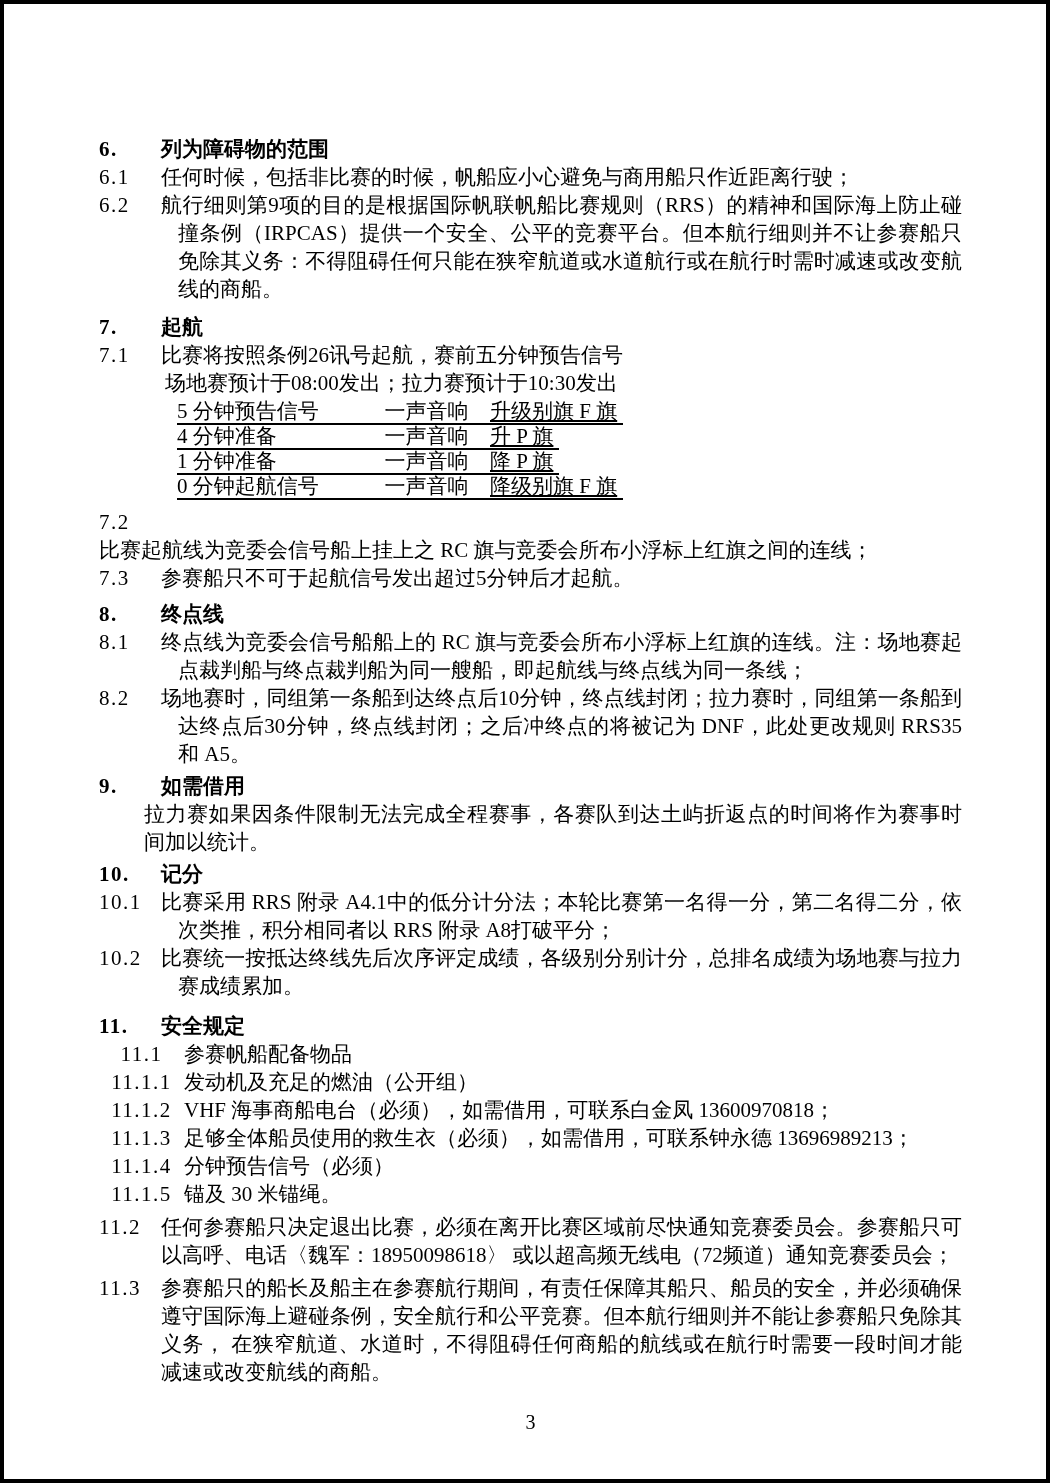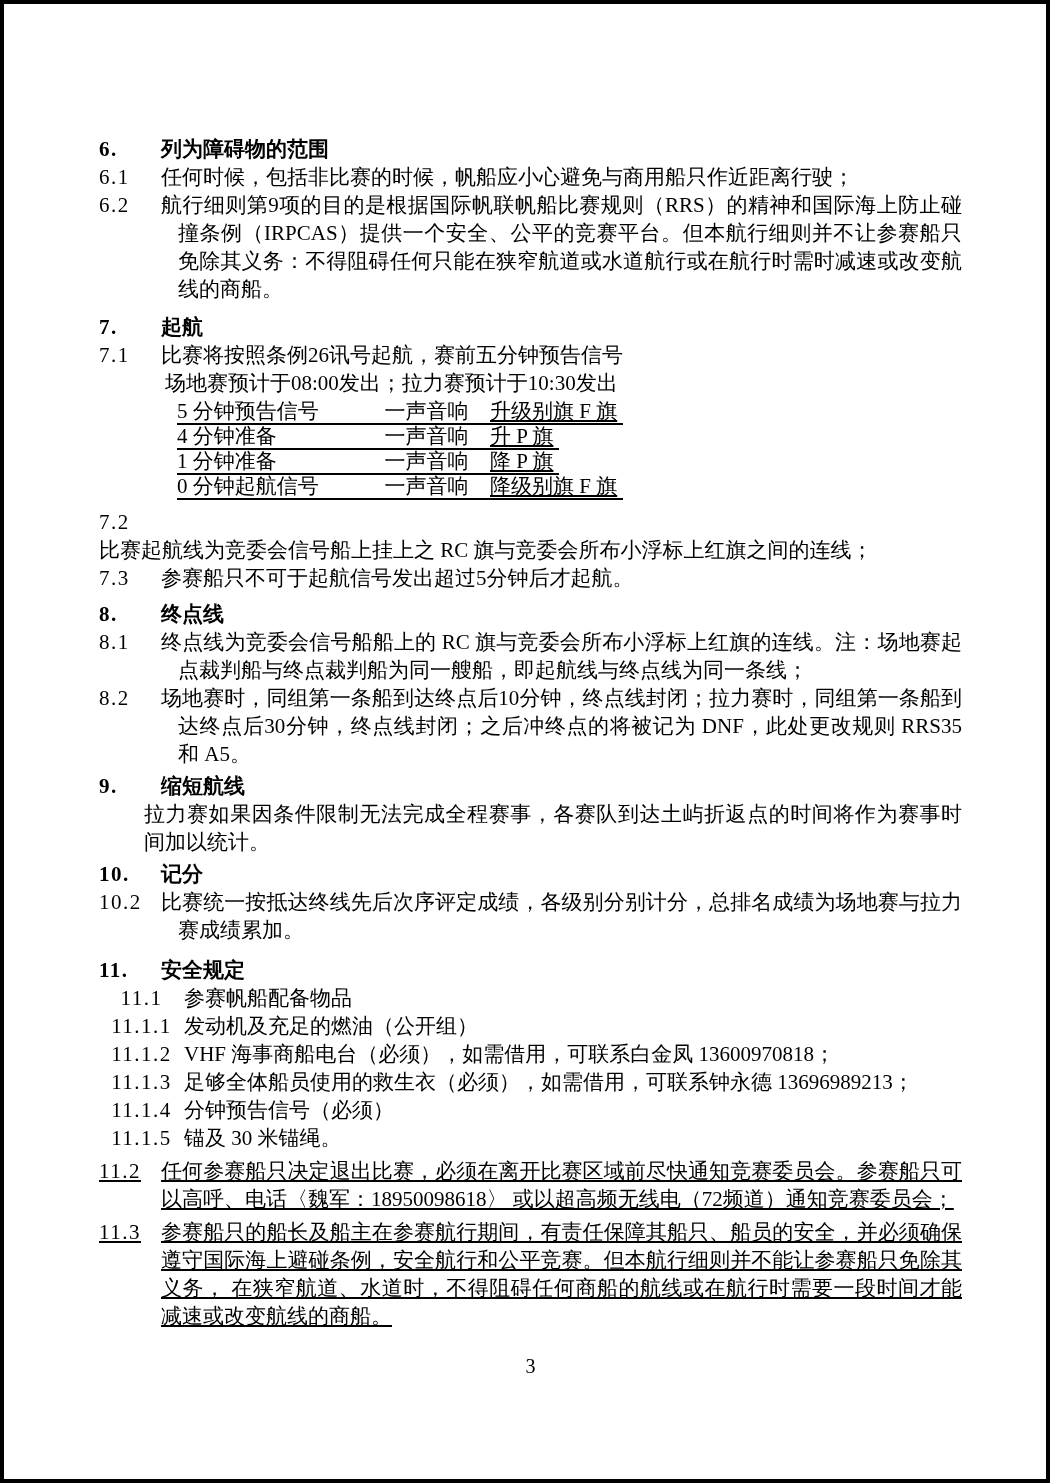"缩短航线" span.title { text: 缩短航线 -> 如需借用 }
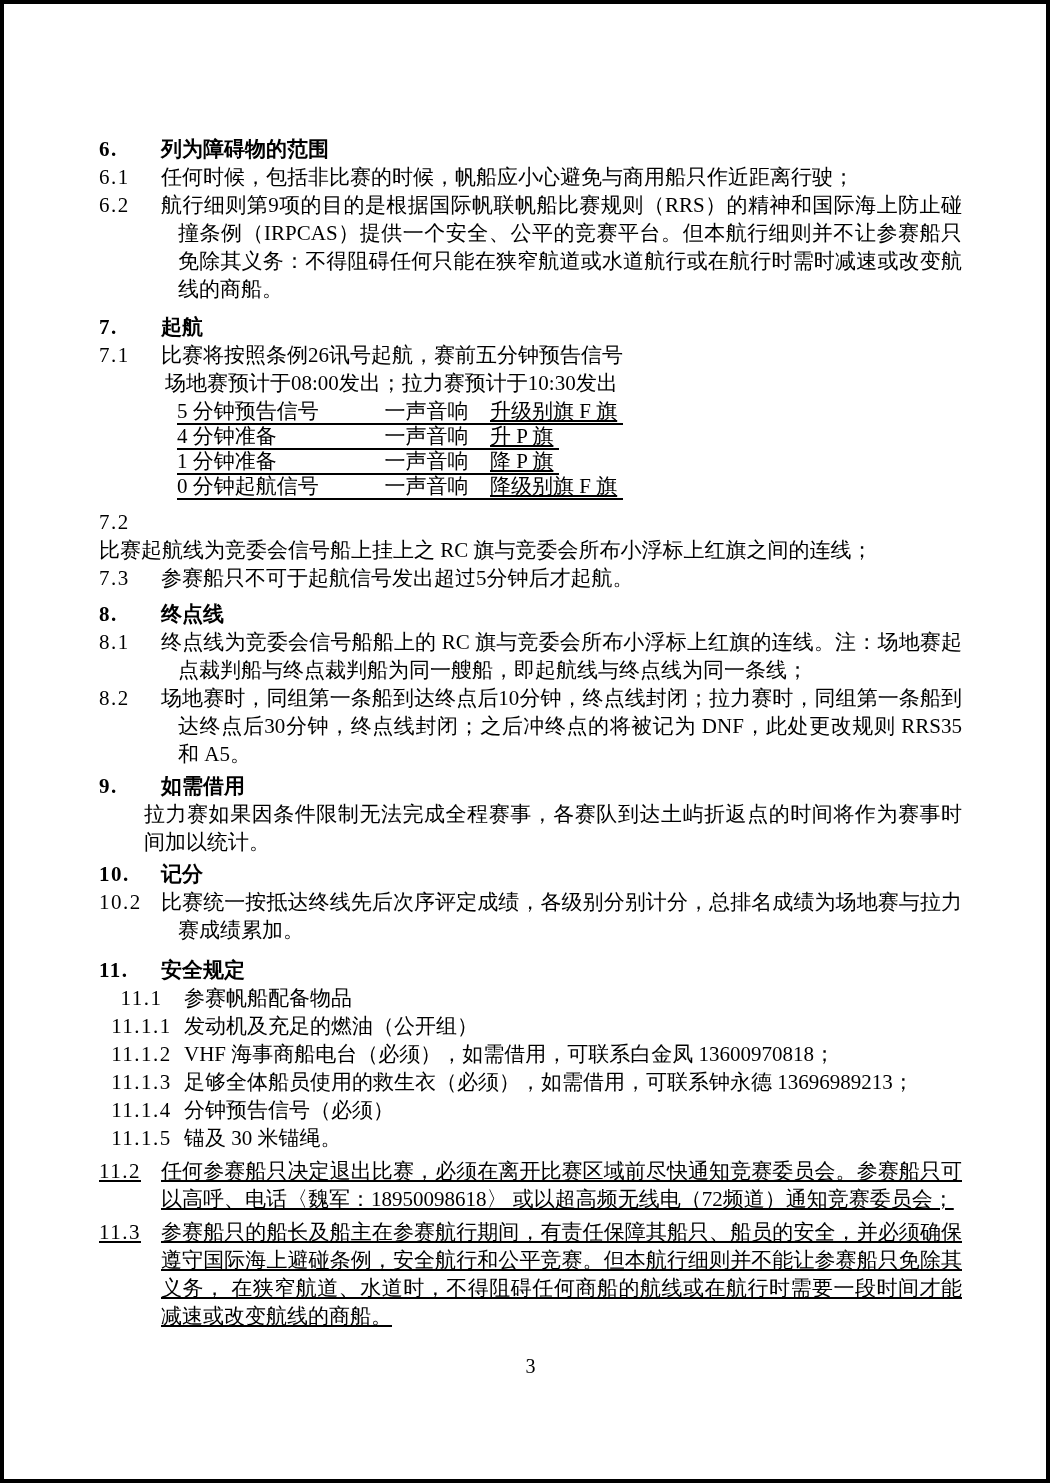"10.1" div.row { html: none -> <div> <span>10.1</span> <div>比赛采用 RRS 附录 A4.1中的低分计分法；本轮比赛第一名得一分，第二名得二分，依次类推，积分相同者以 RRS 附录 A8打破平分；</div> </div> }
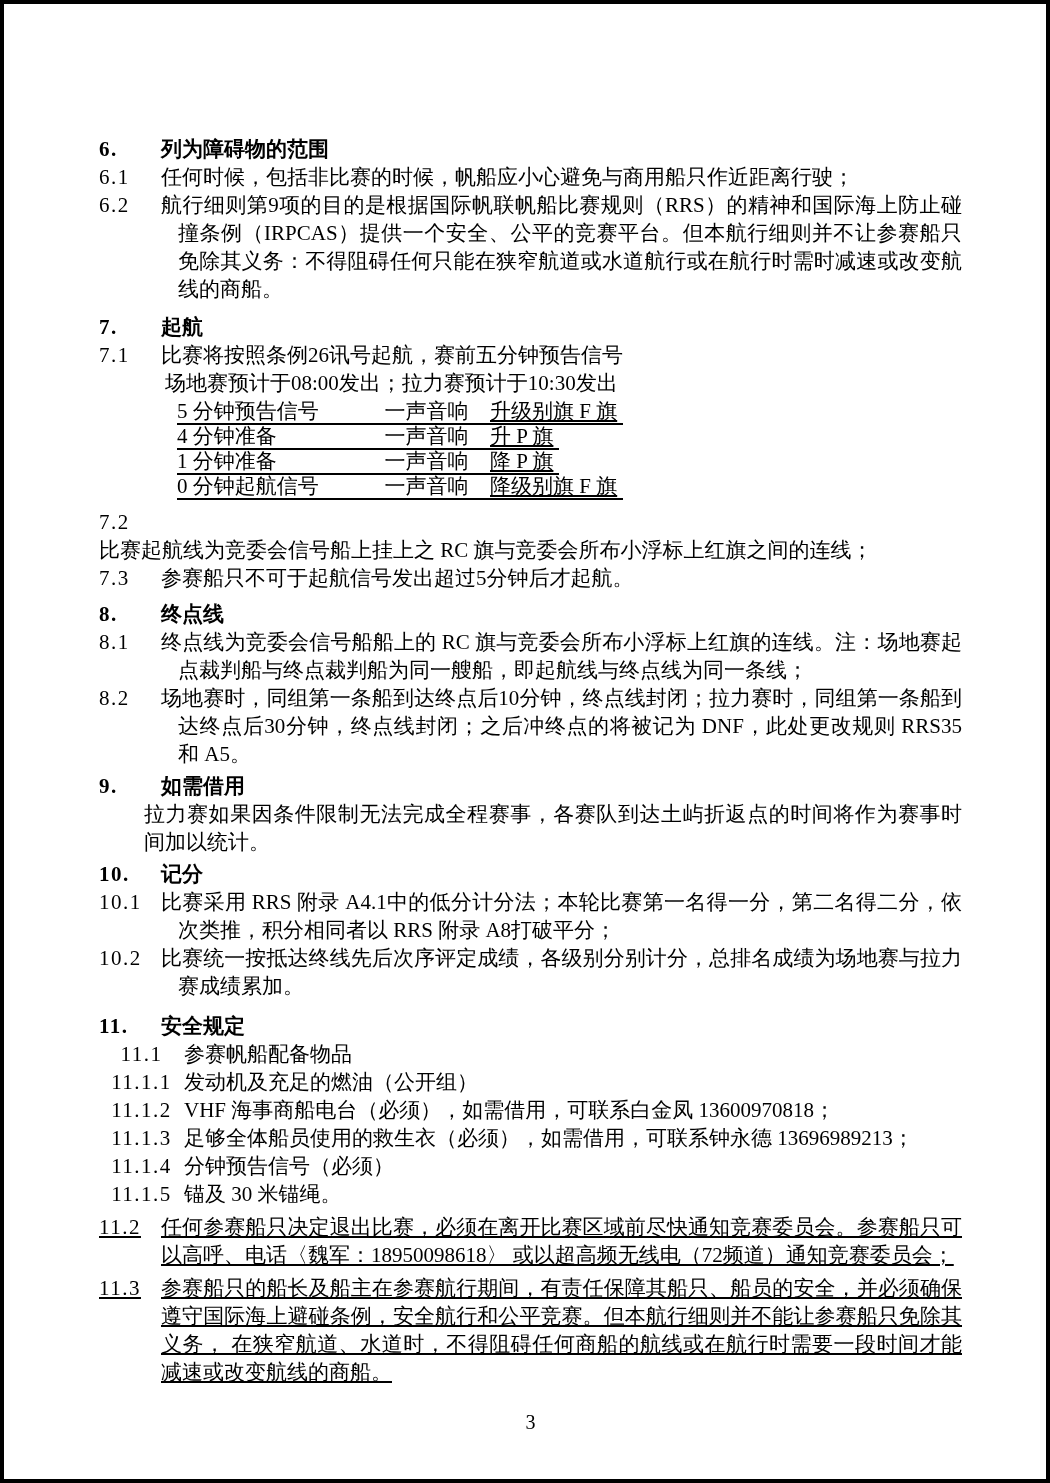"11.2" .mt-5 { text-decoration: underline -> none }
